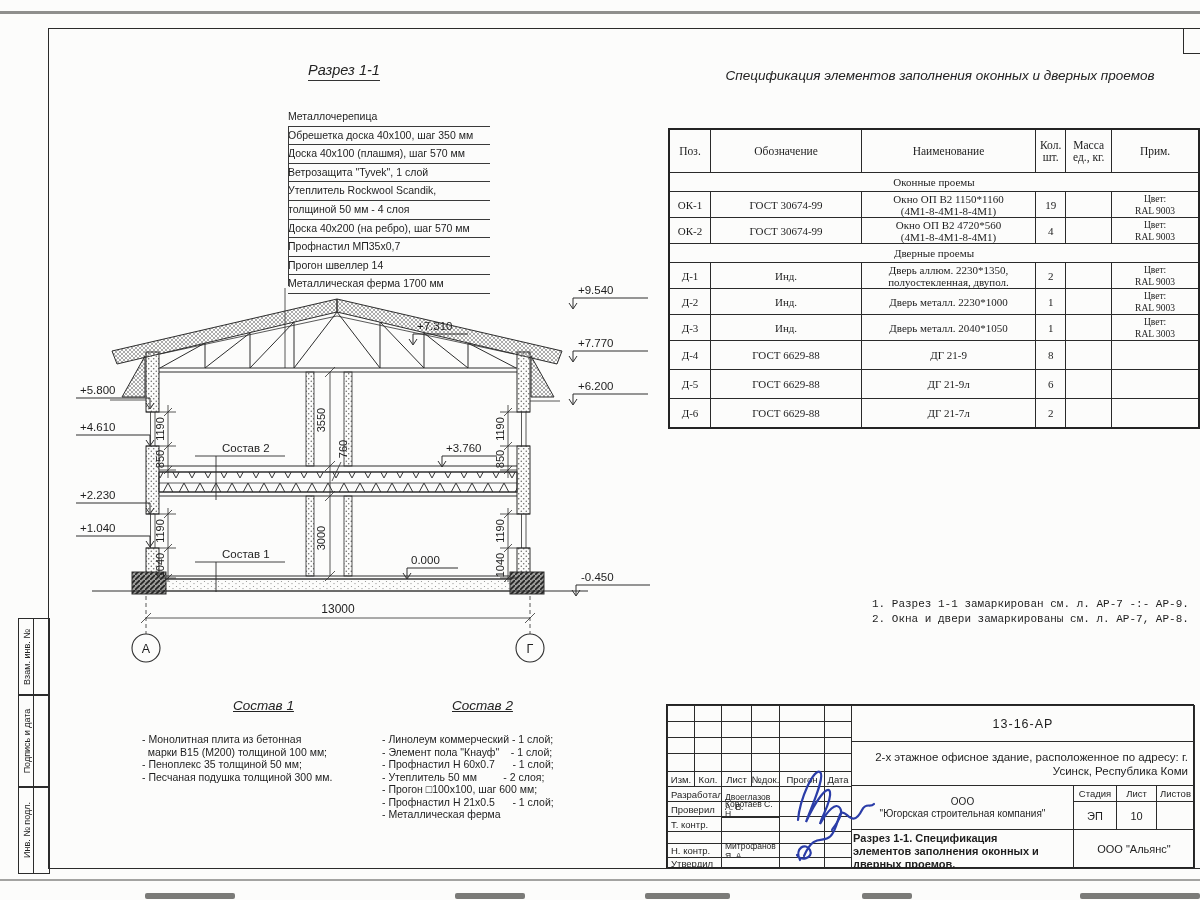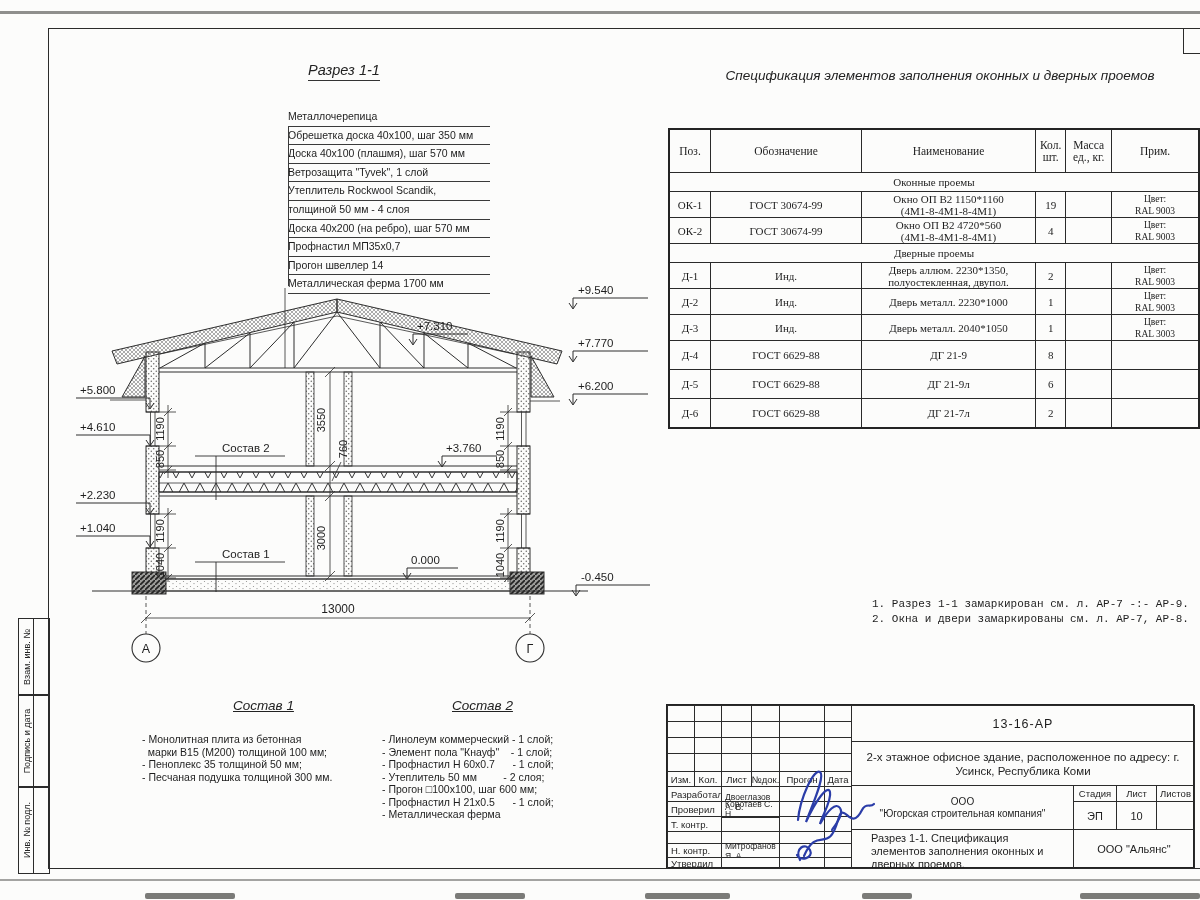"2-х этажное офисное здание," .tb .proj { text-align: center -> right }
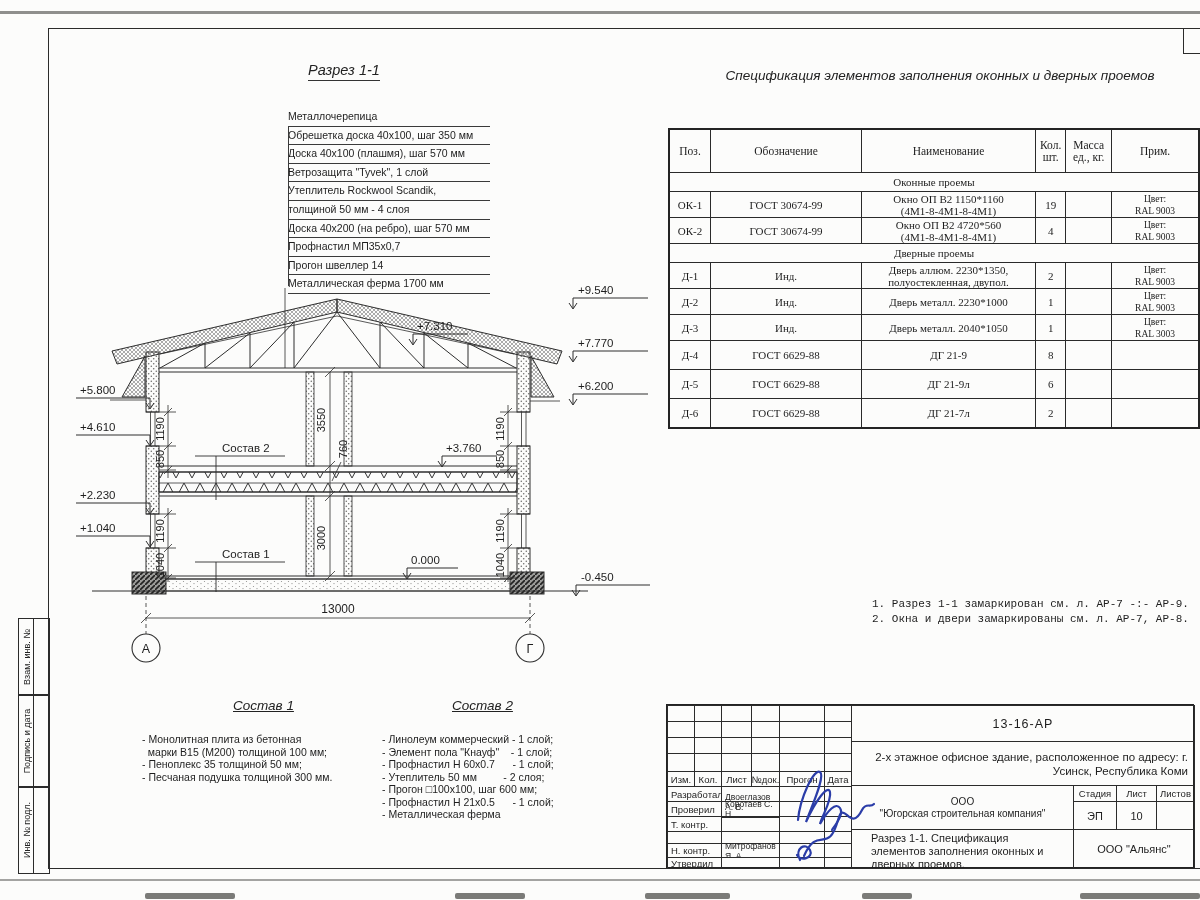"Разрез 1-1. Спецификация" .tb .ttl { font-weight: none -> bold; padding: 2px 19px -> 2px 1px }
